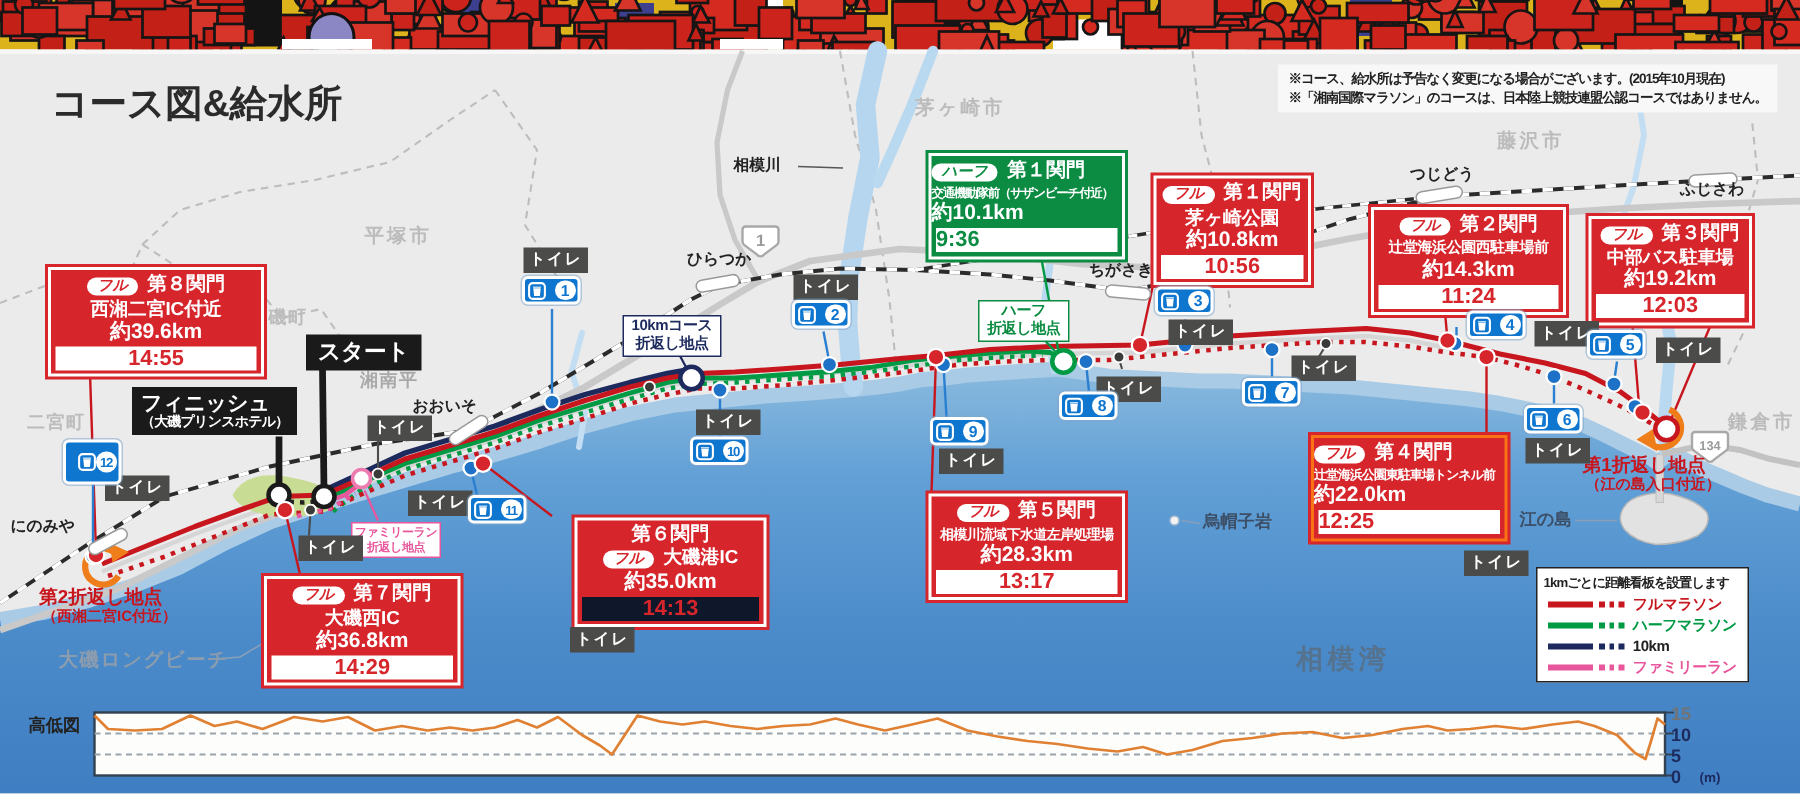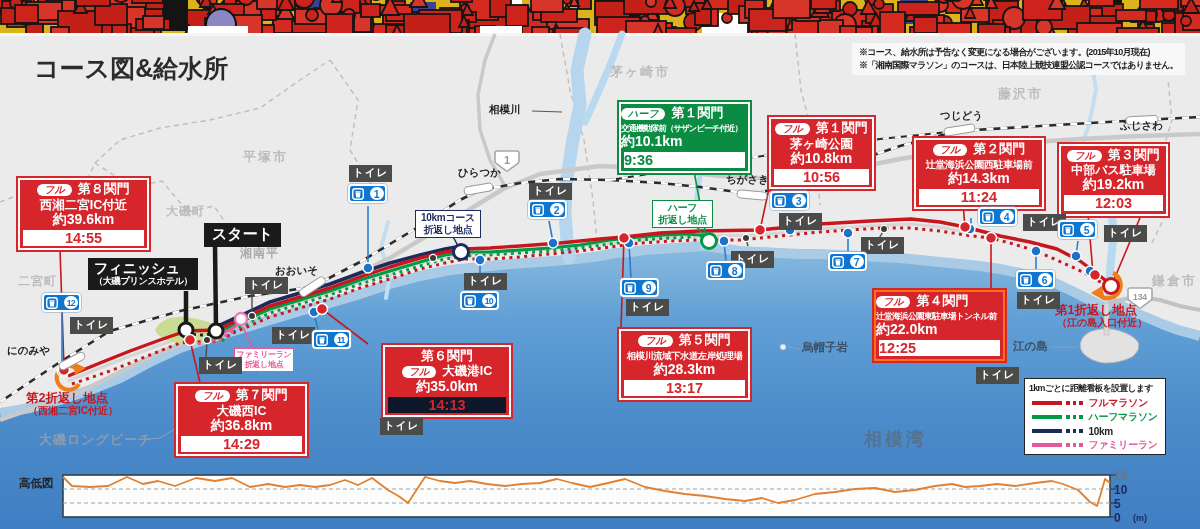"フル 第８関門" div { left: 18px -> 32px; width: 131px -> 144px }
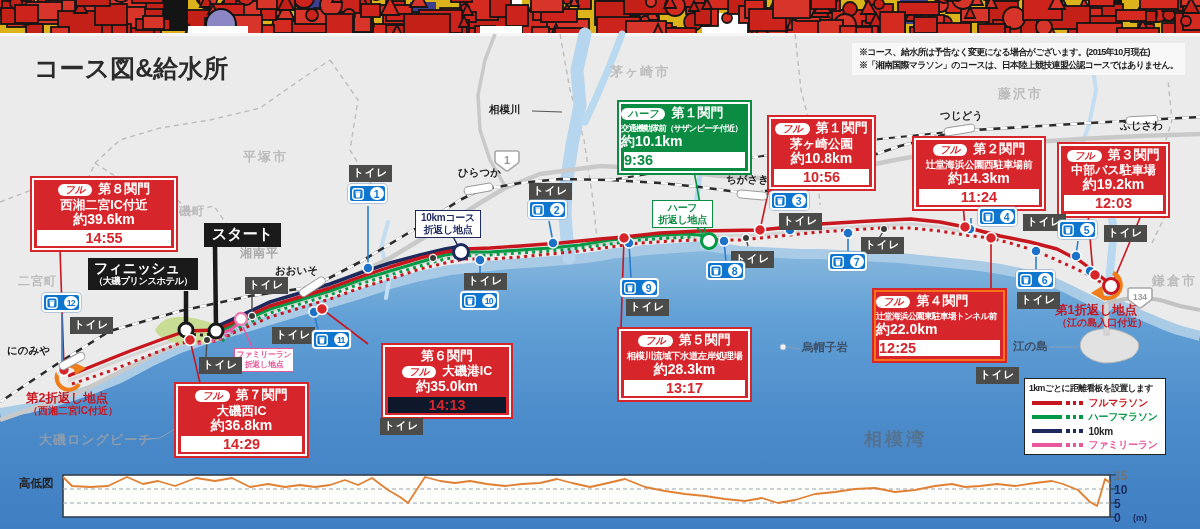"12" div { height: 19px -> 30px; justify-content: space-between -> flex-end }
